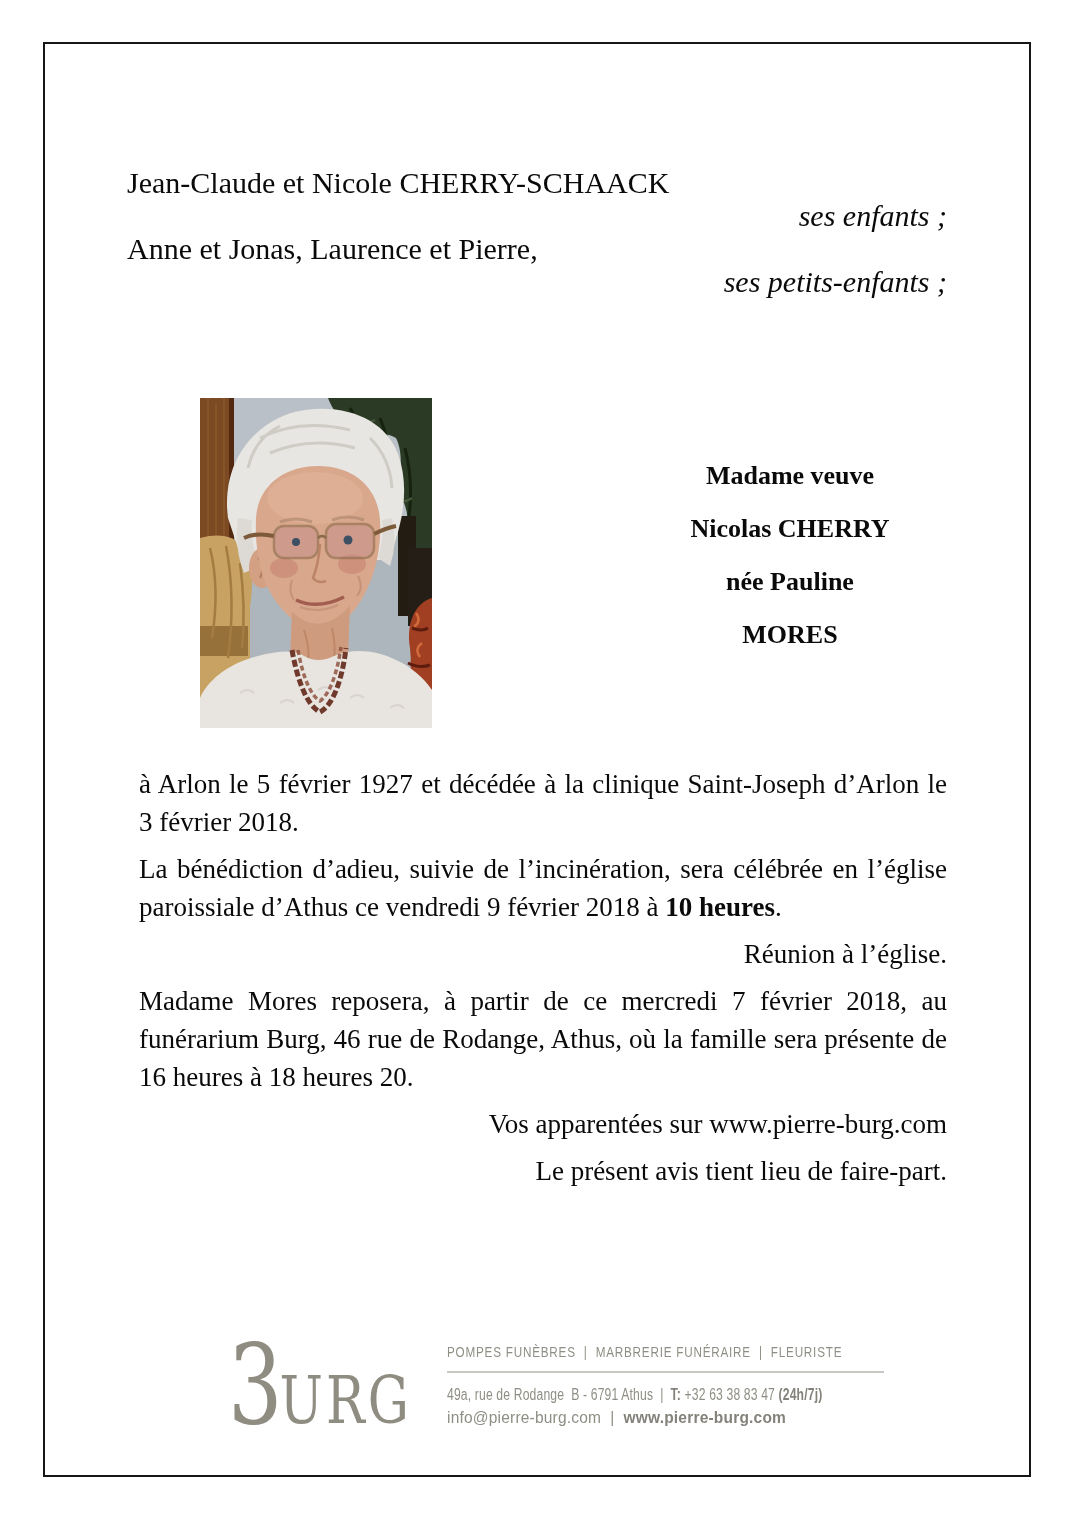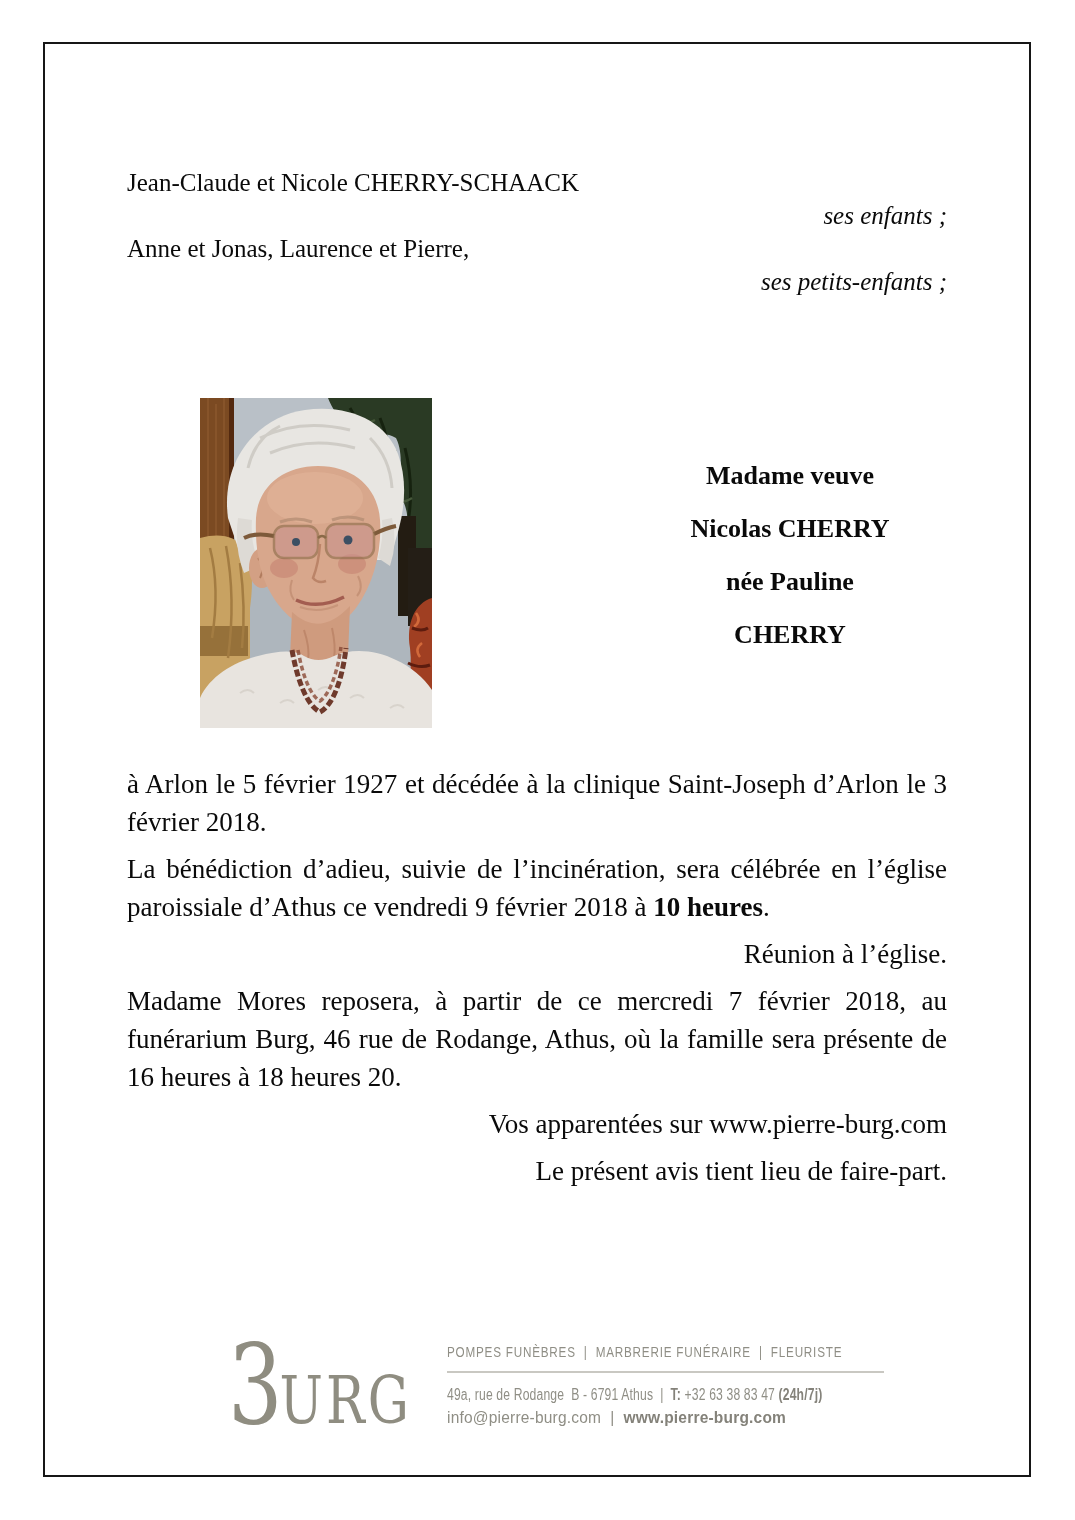"Jean-Claude et Nicole CHERRY-SCHAACK" .intro { font-size: 25px -> 30px }
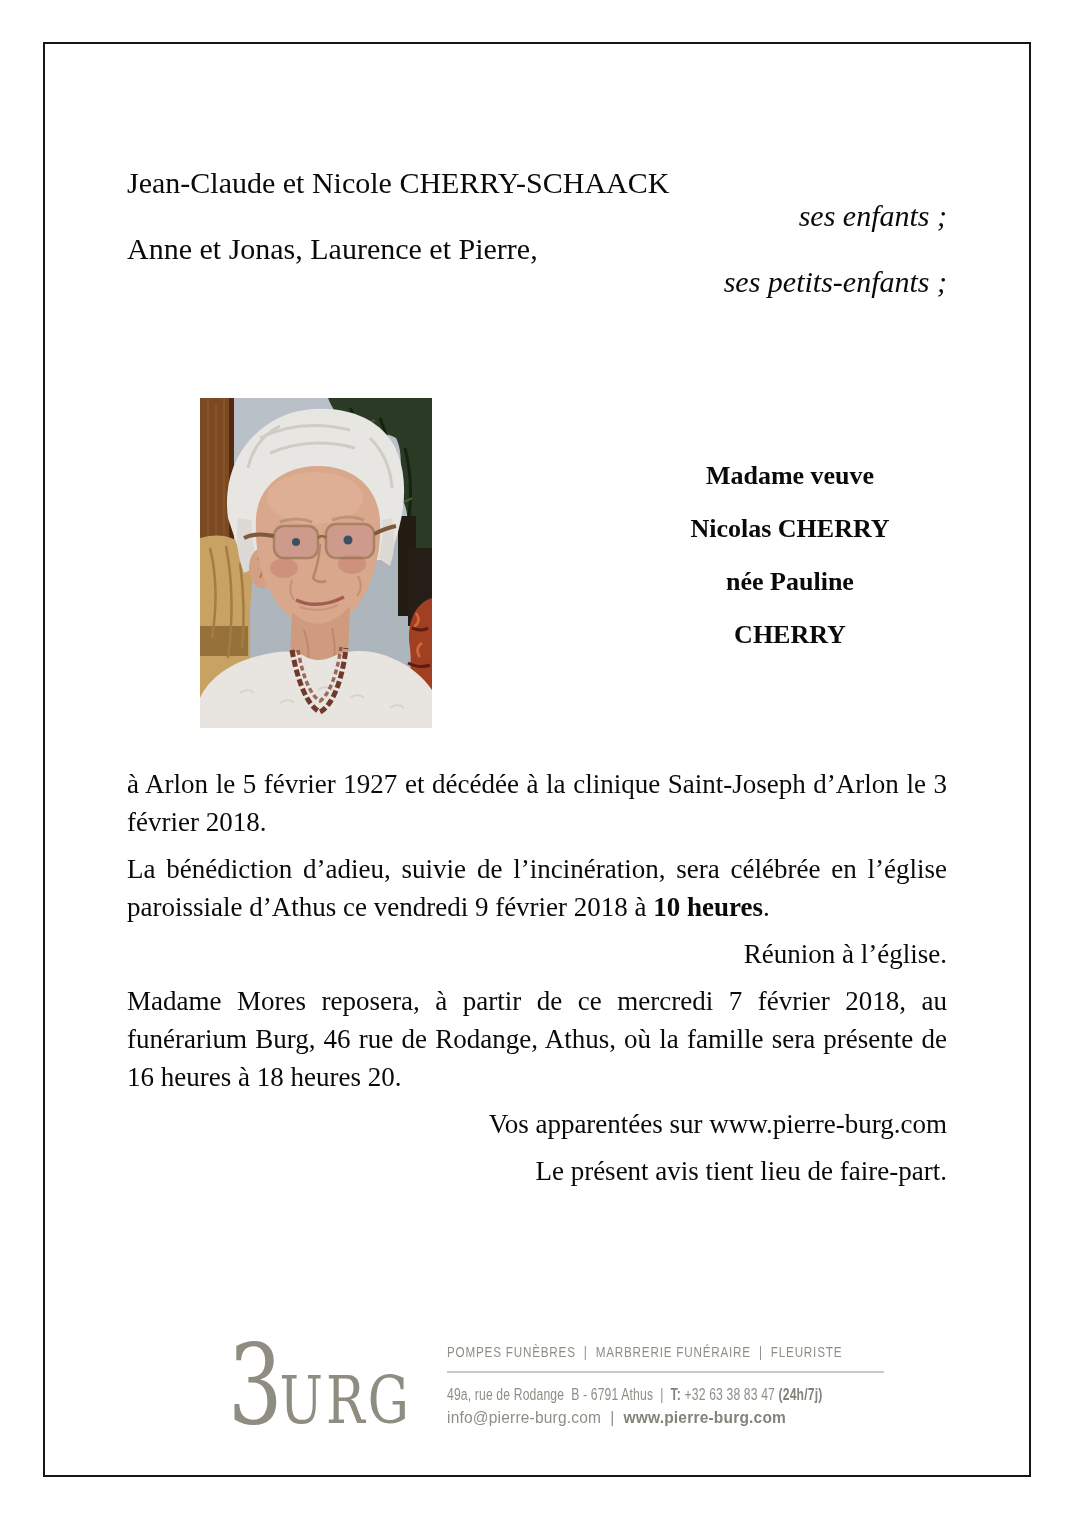"CHERRY" div { text: CHERRY -> MORES }
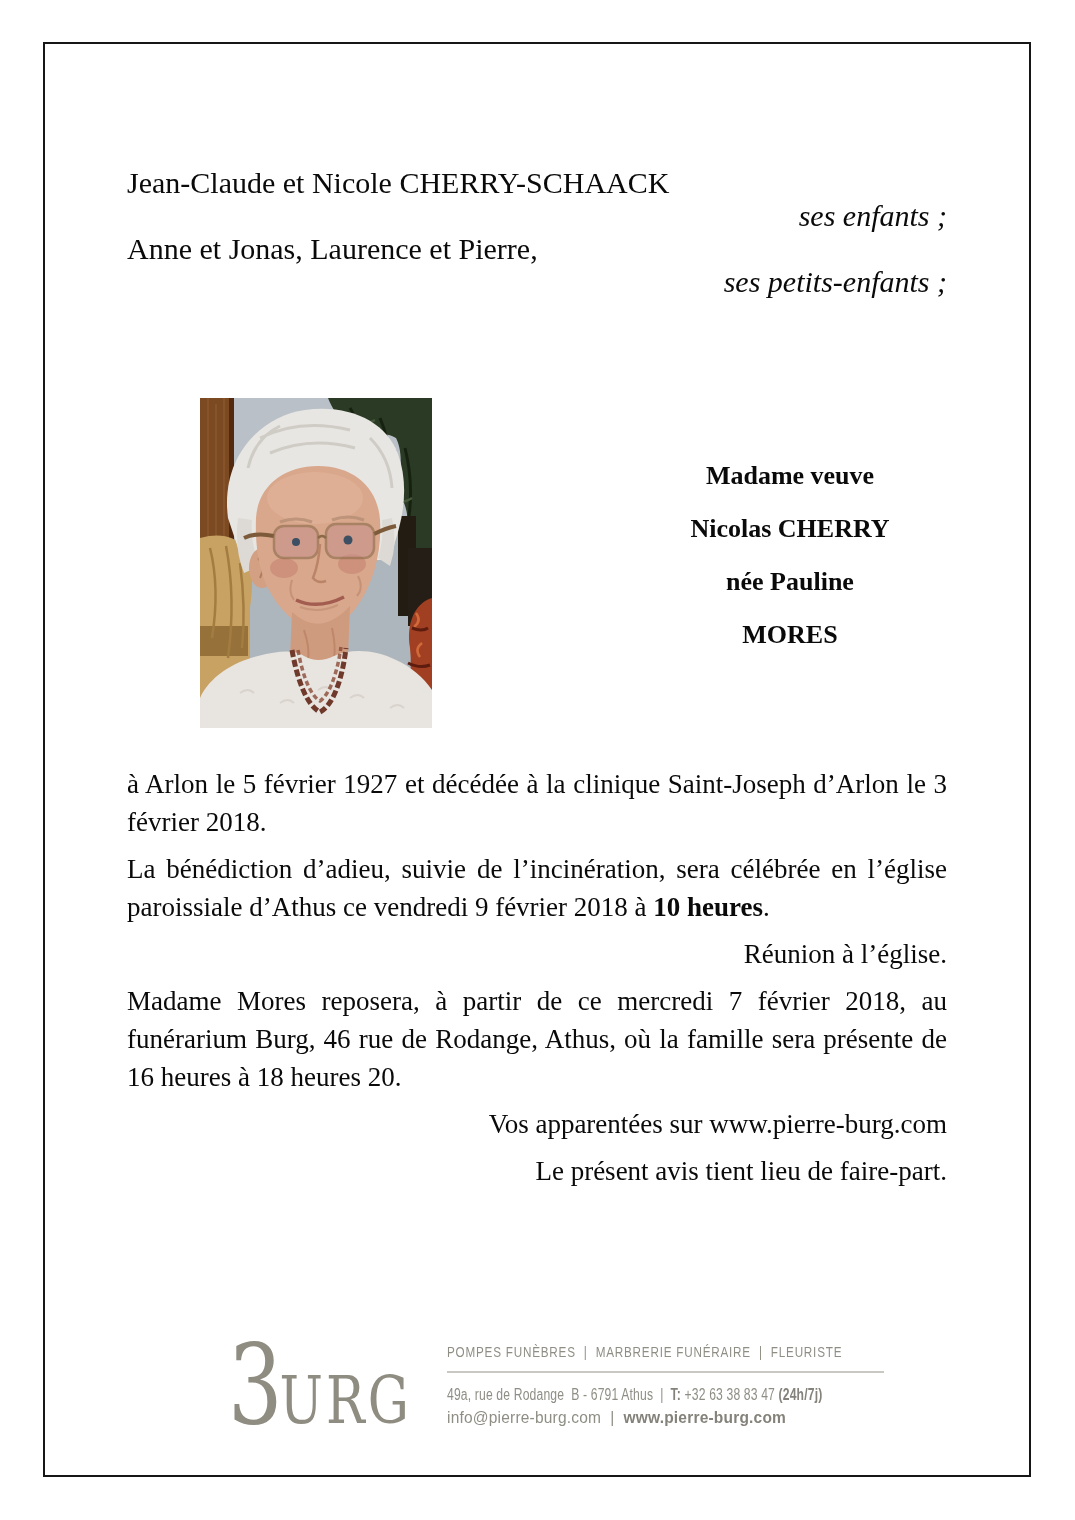"à Arlon le 5 février" .body-block p { margin: 0 0 9px 0 -> 0 0 9px 12px }
